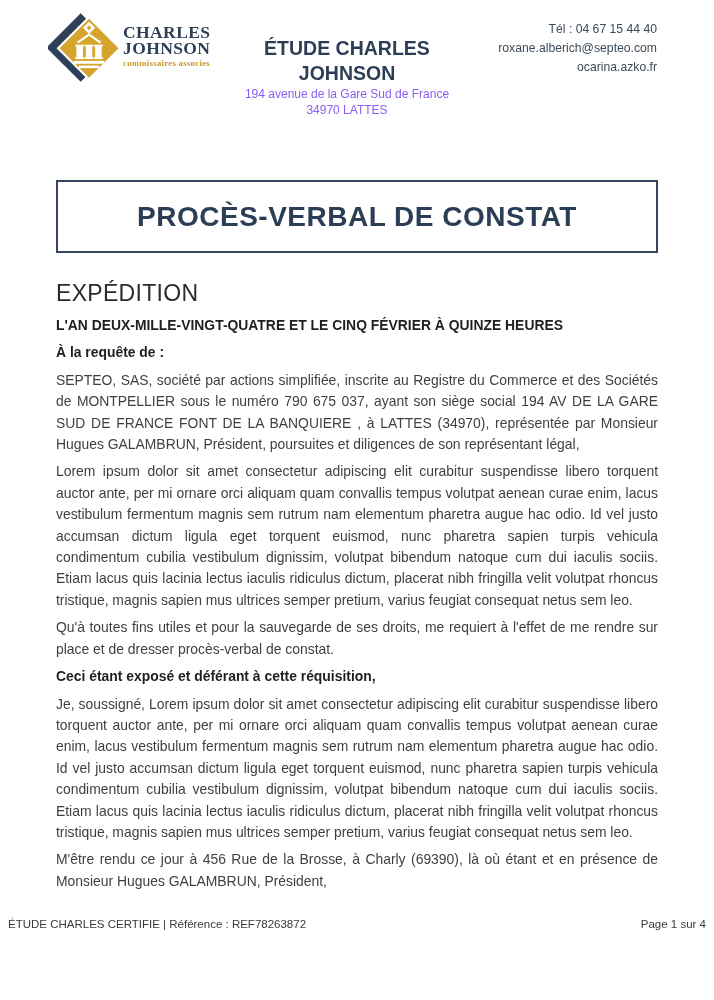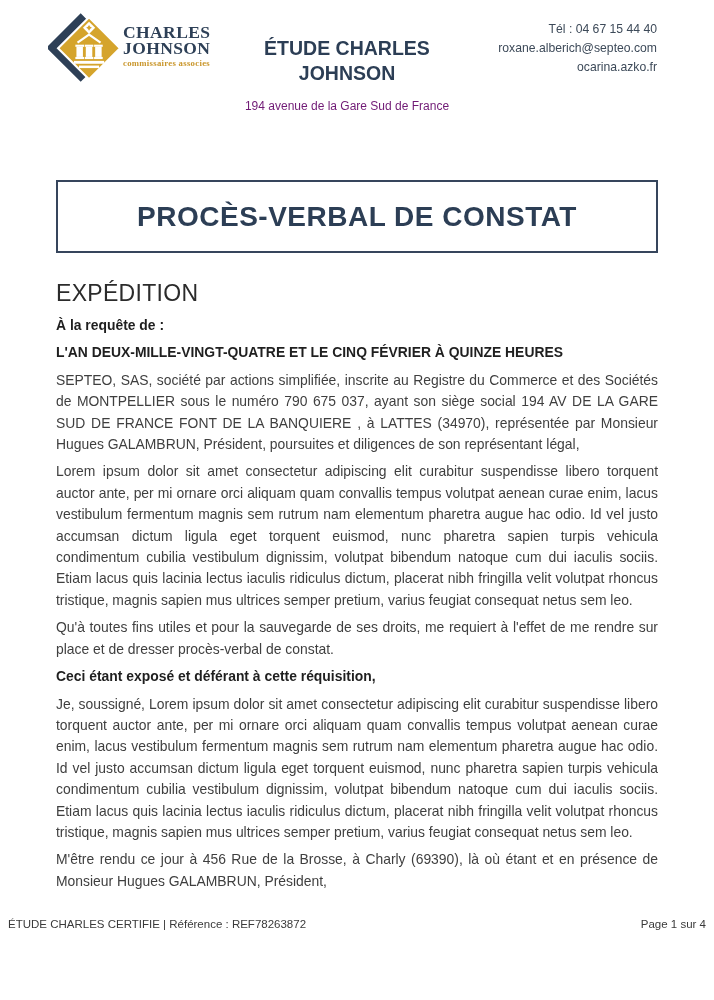"194 avenue de la Gare" .office-address { color: #701a75 -> #8b5cf6; margin-top: 14px -> 2px }
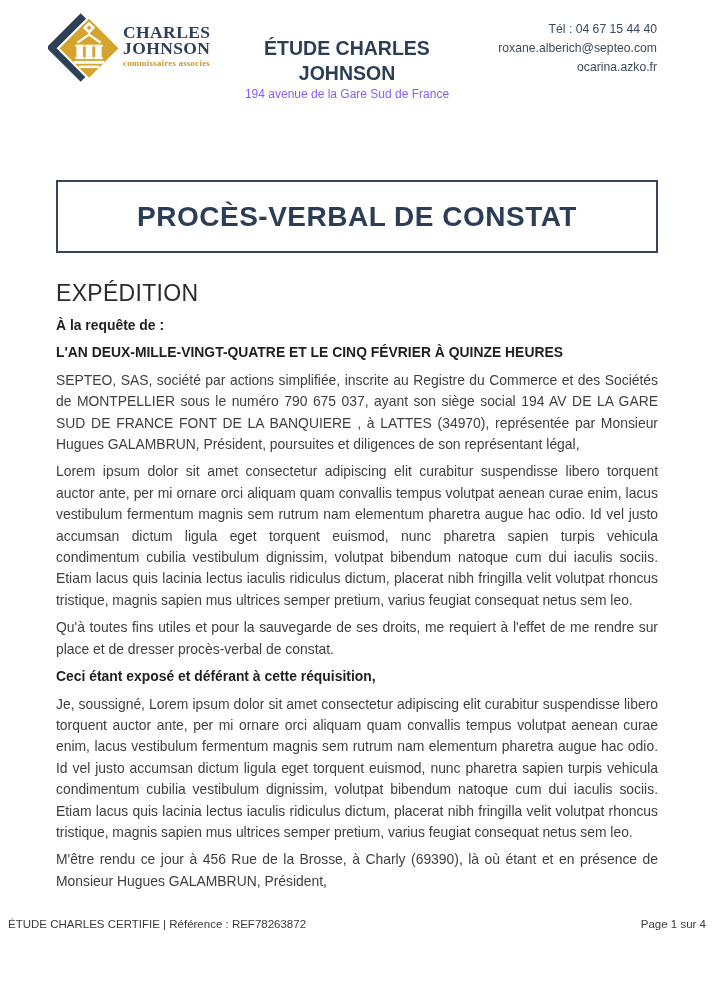"34970 LATTES" div { html: none -> <div>34970 LATTES</div> }
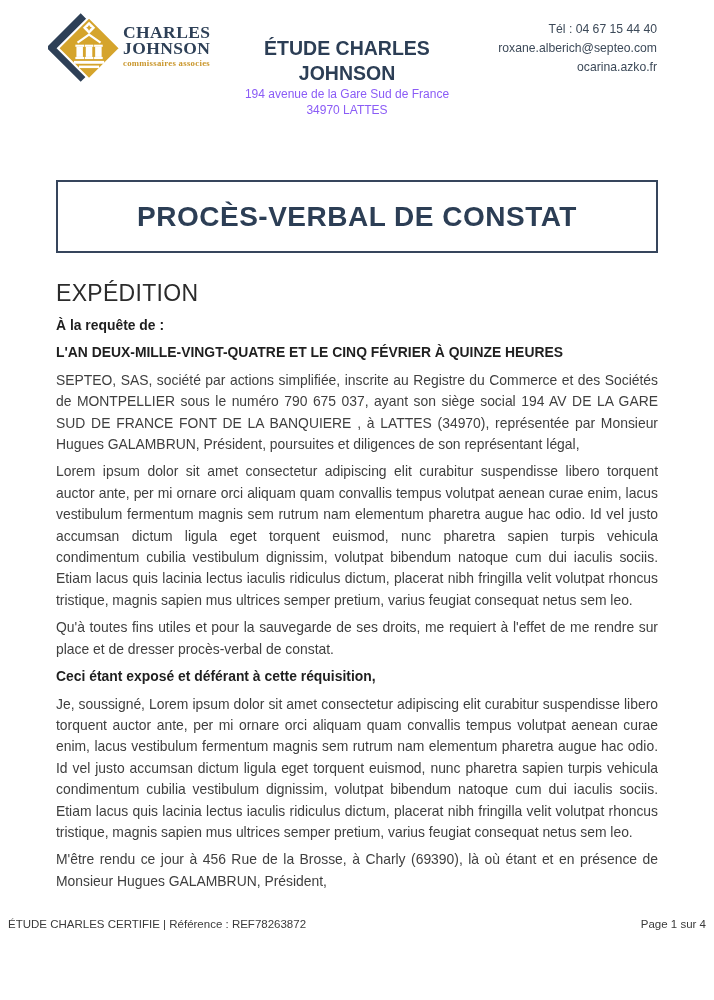"À la requête de :" div.bold-line { order: before "L'AN DEUX-MILLE-VINGT-QUATRE ET LE CINQ" -> after "L'AN DEUX-MILLE-VINGT-QUATRE ET LE CINQ" }
